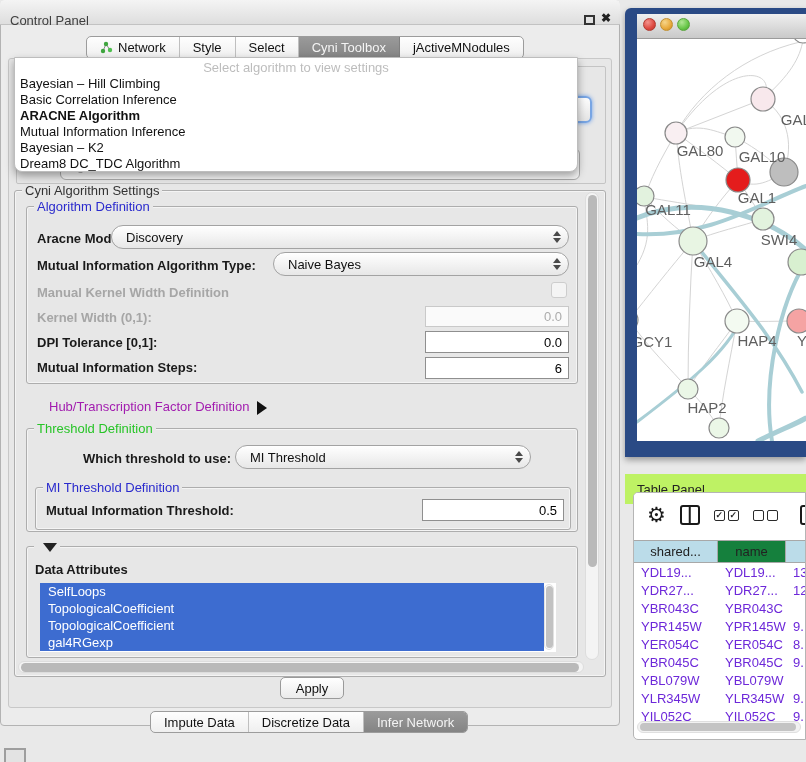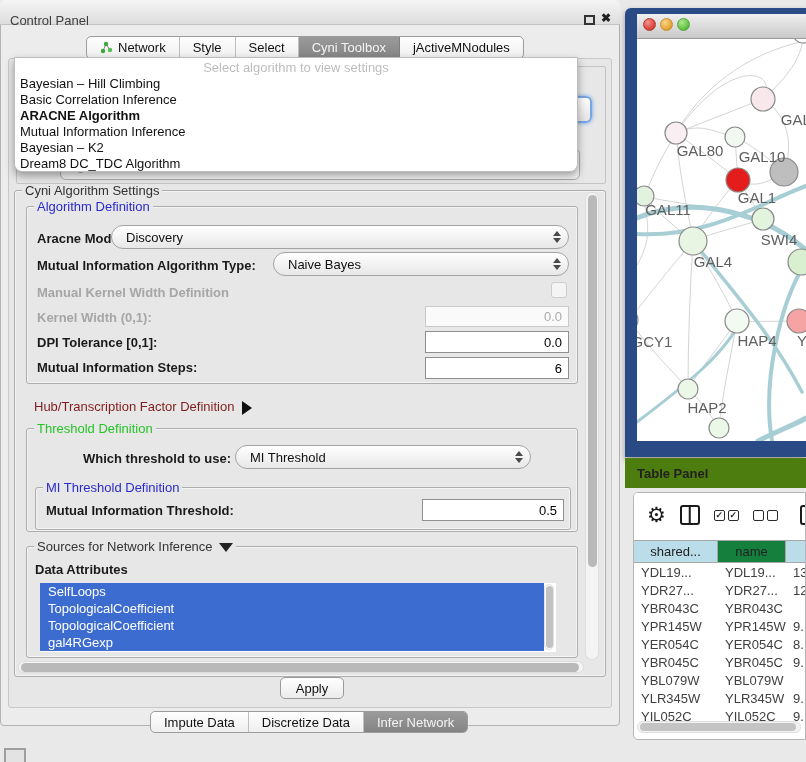"Hub/Transcription Factor Definition" div.abs { color: #7f1d1d -> #a21caf; left: 34px -> 49px }
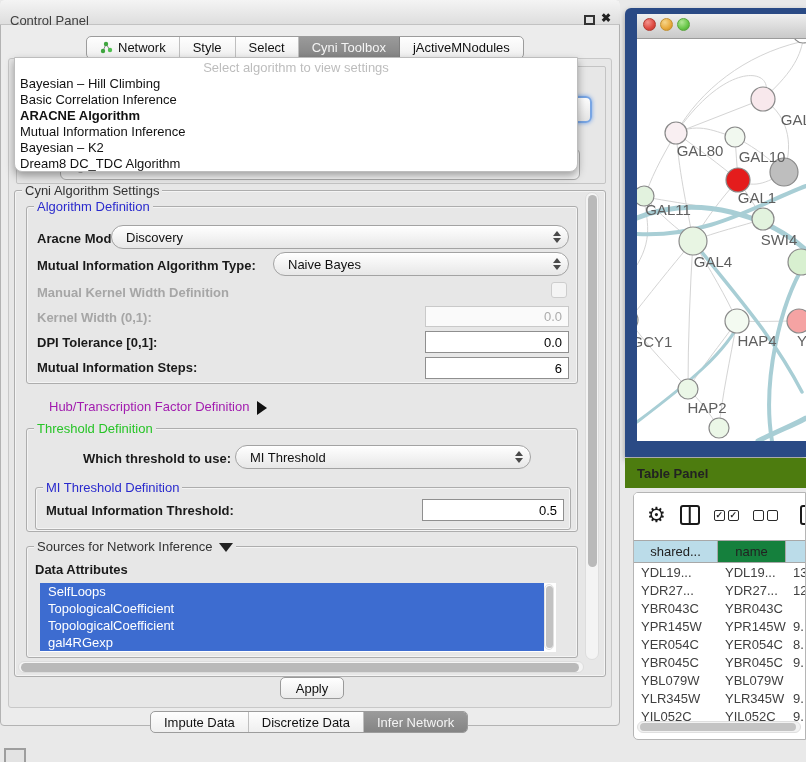"Table Panel" #tp-titlebar { background: #4d7c0f -> #bef264; font-weight: bold -> none; top: 458px -> 474px }
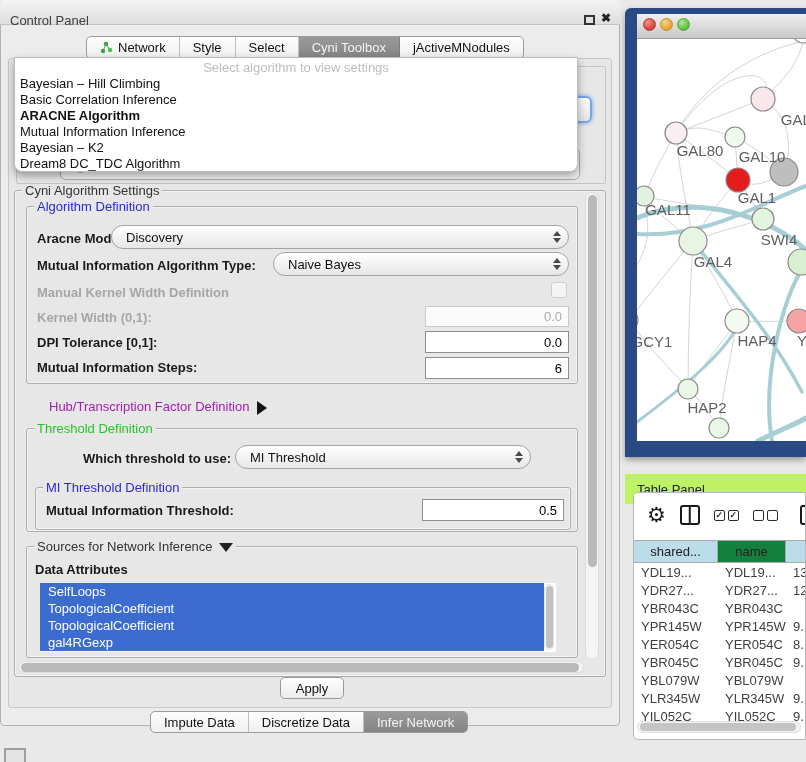"Sources for Network Inference" span { html: <span>Sources for Network Inference</span> -> none }
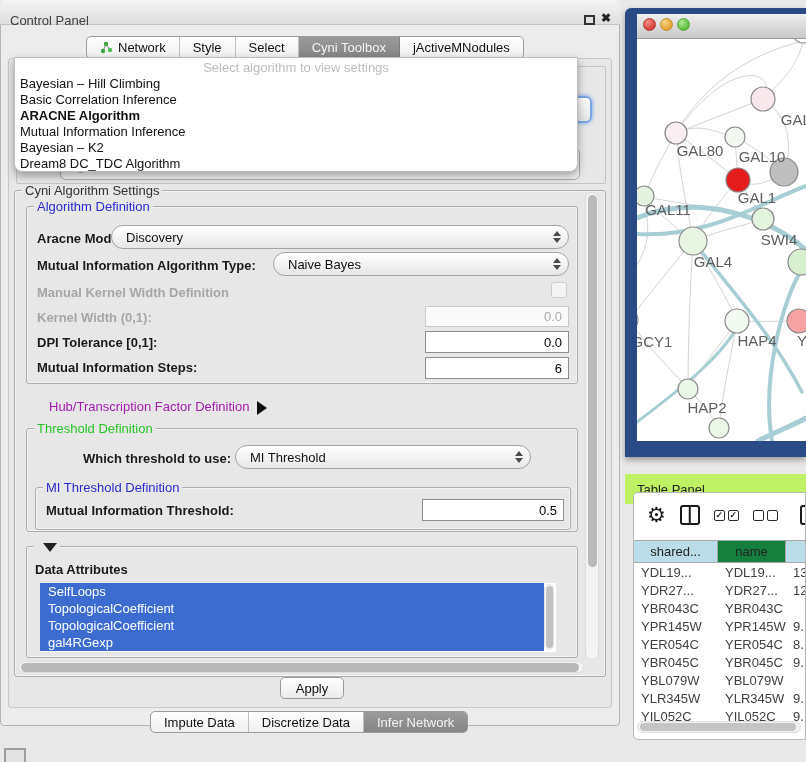"YDL19..." .t-row .c { color: #404040 -> #6d28d9 }
